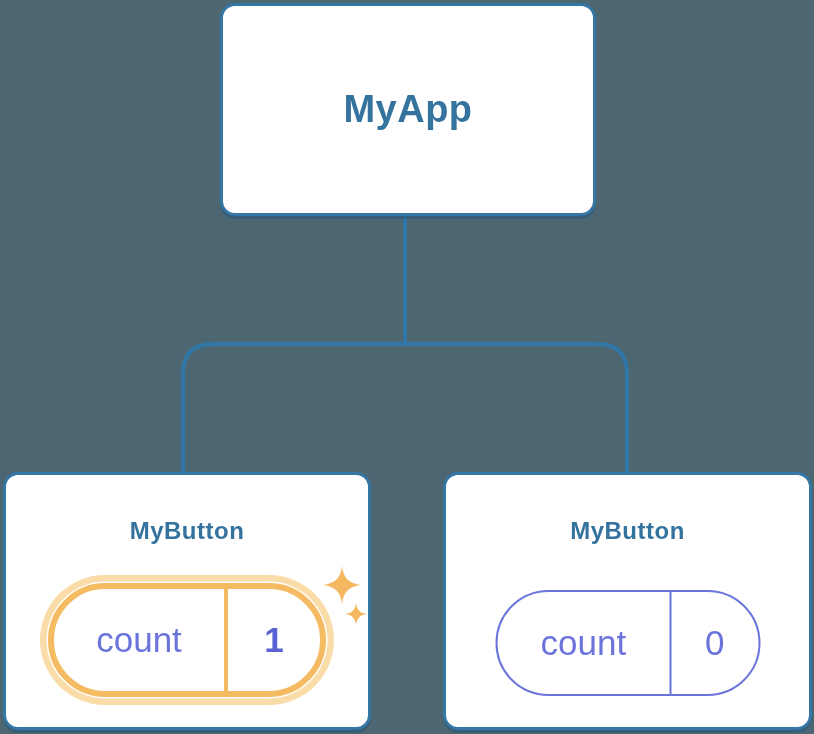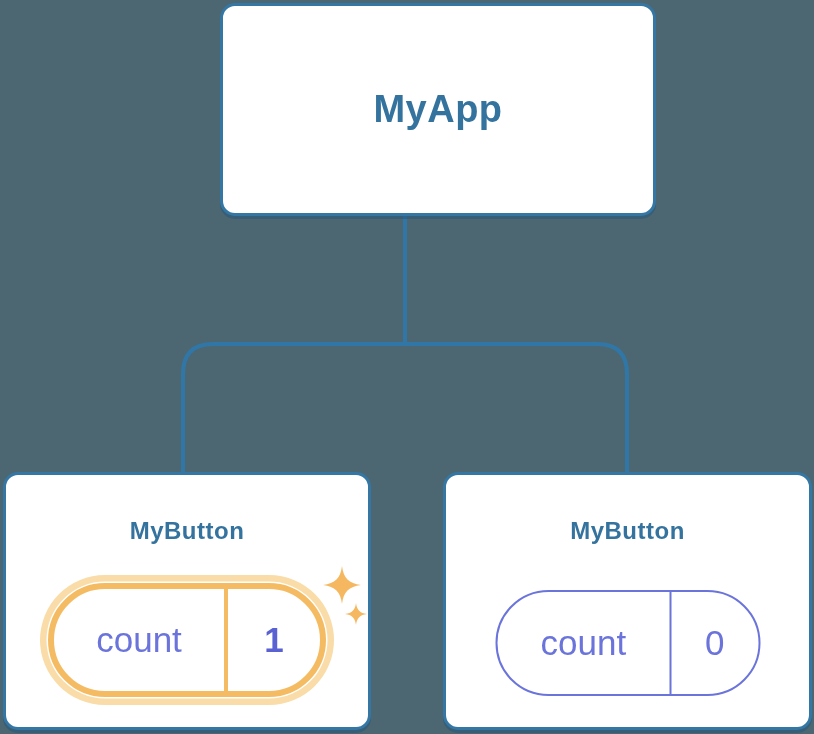"MyApp" .card-app { width: 436px -> 376px }
